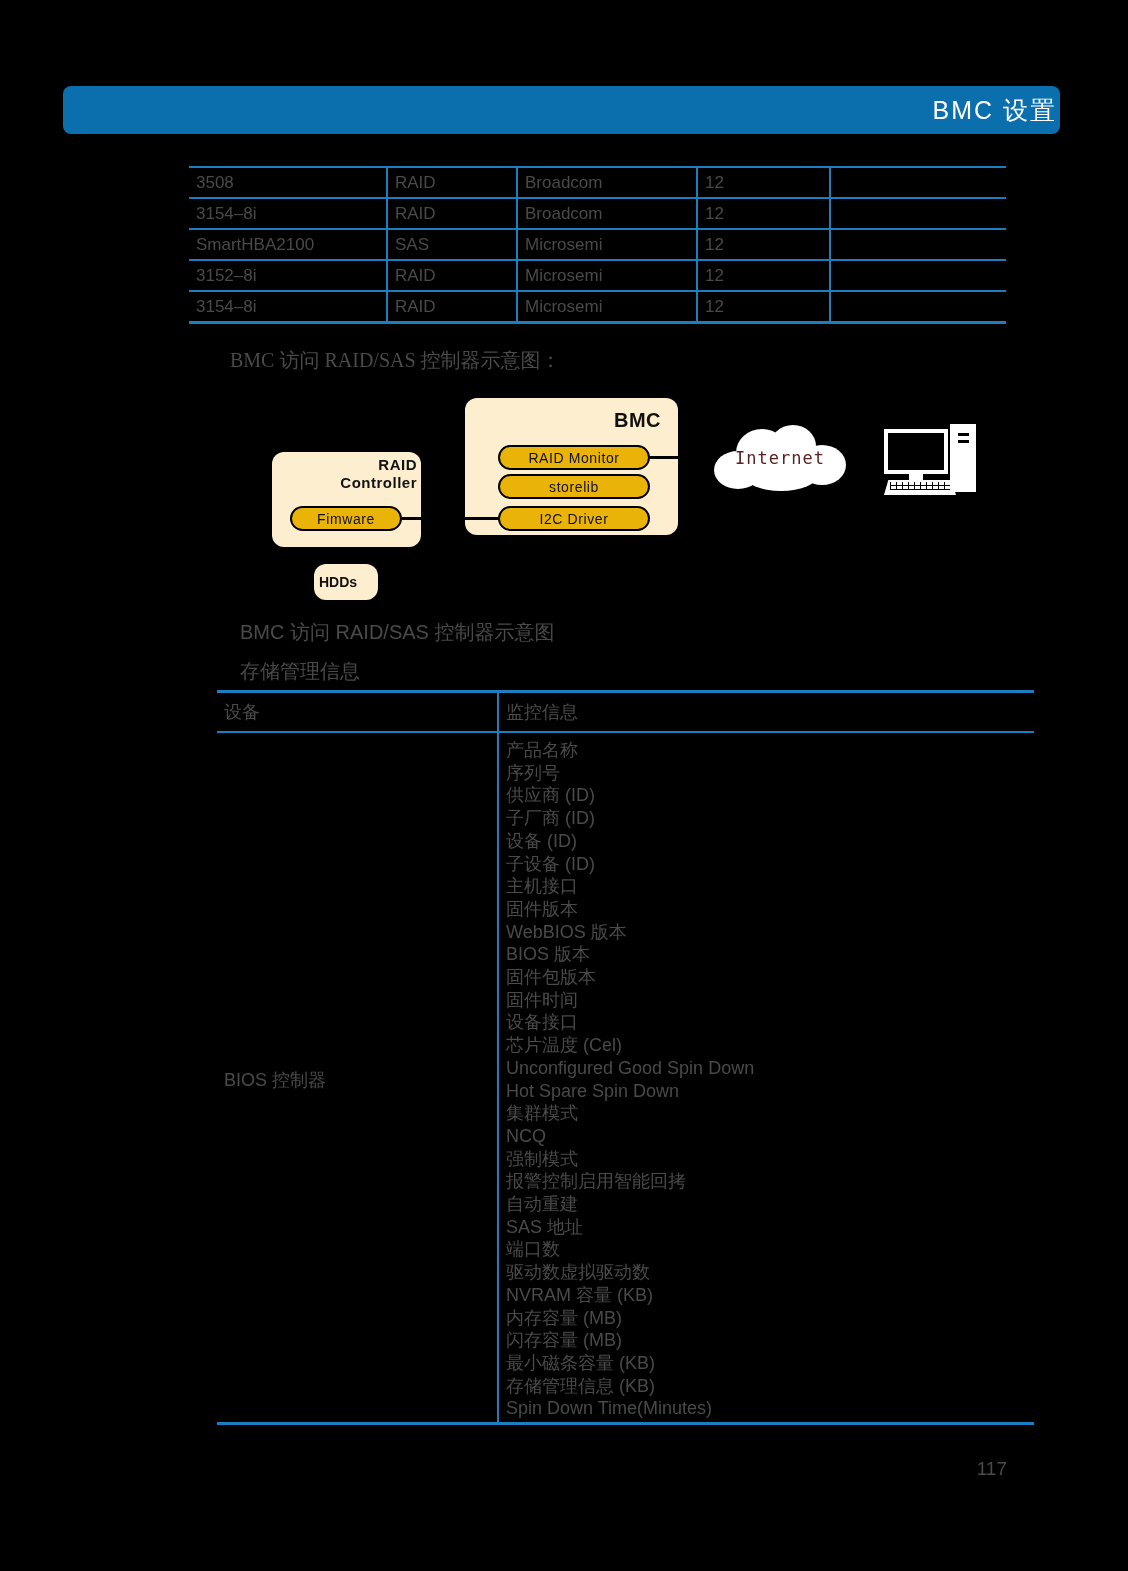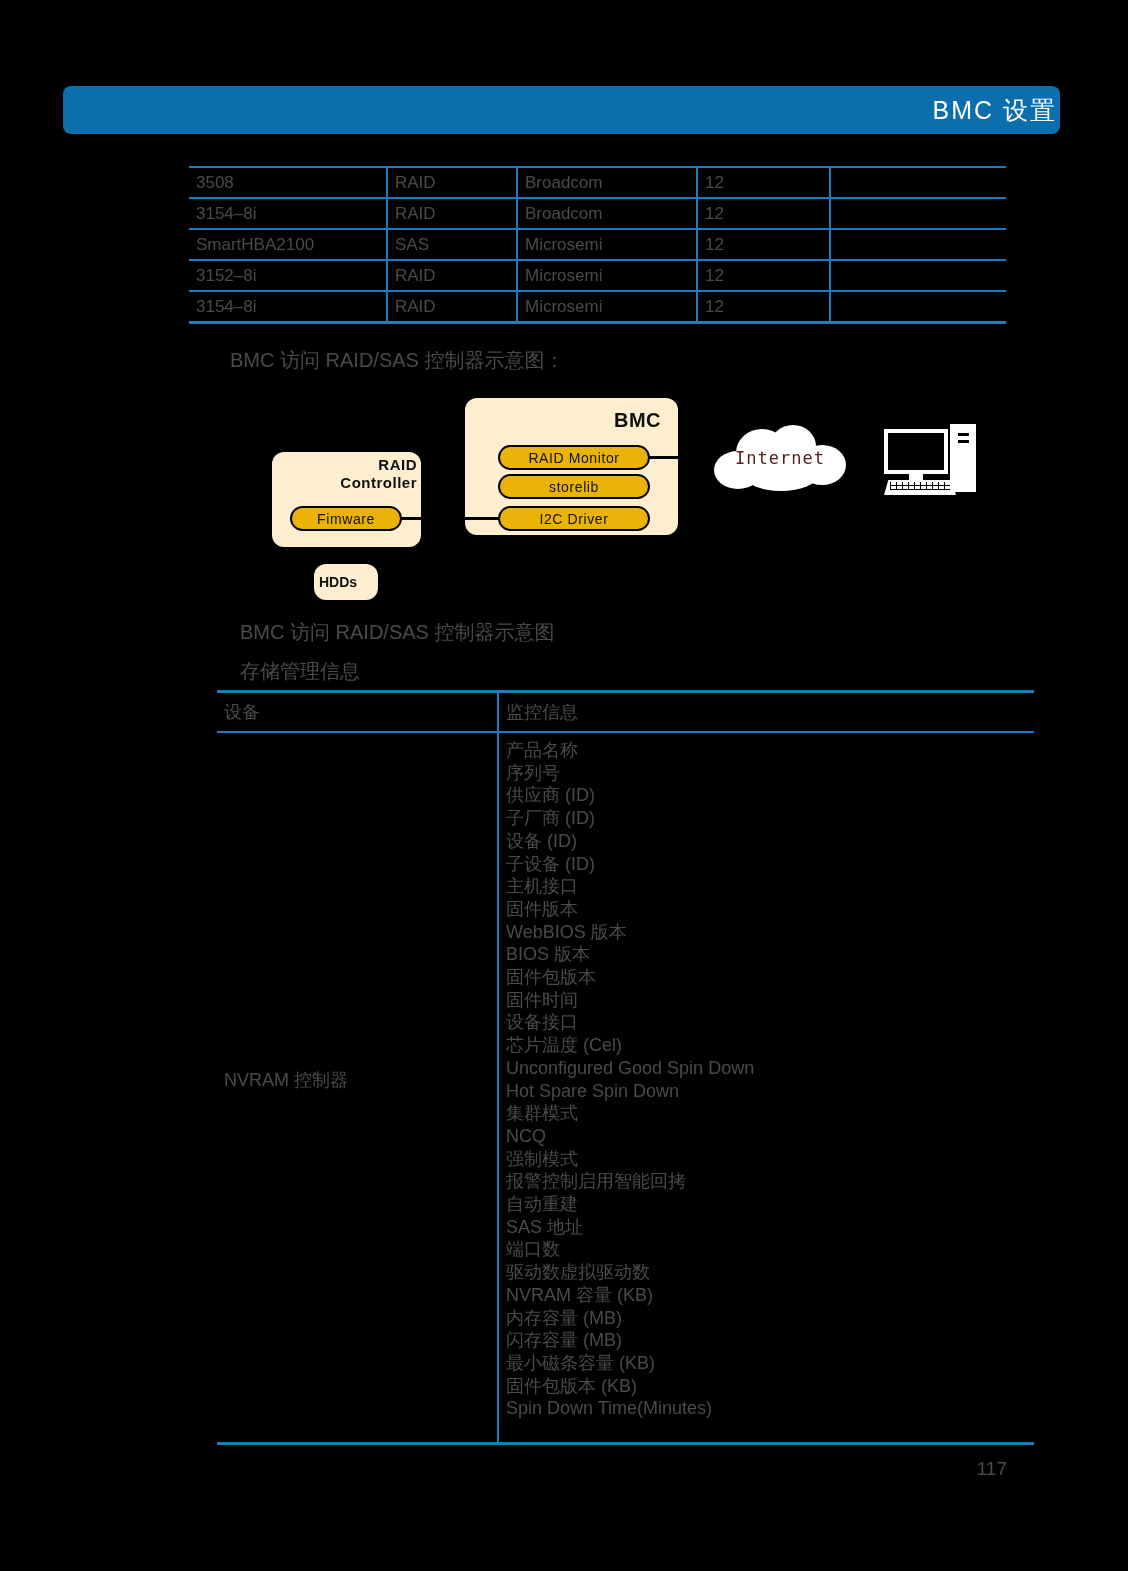"BMC 访问 RAID/SAS 控制器示意图：" .intro-text { font-family: none -> Liberation Serif, serif }
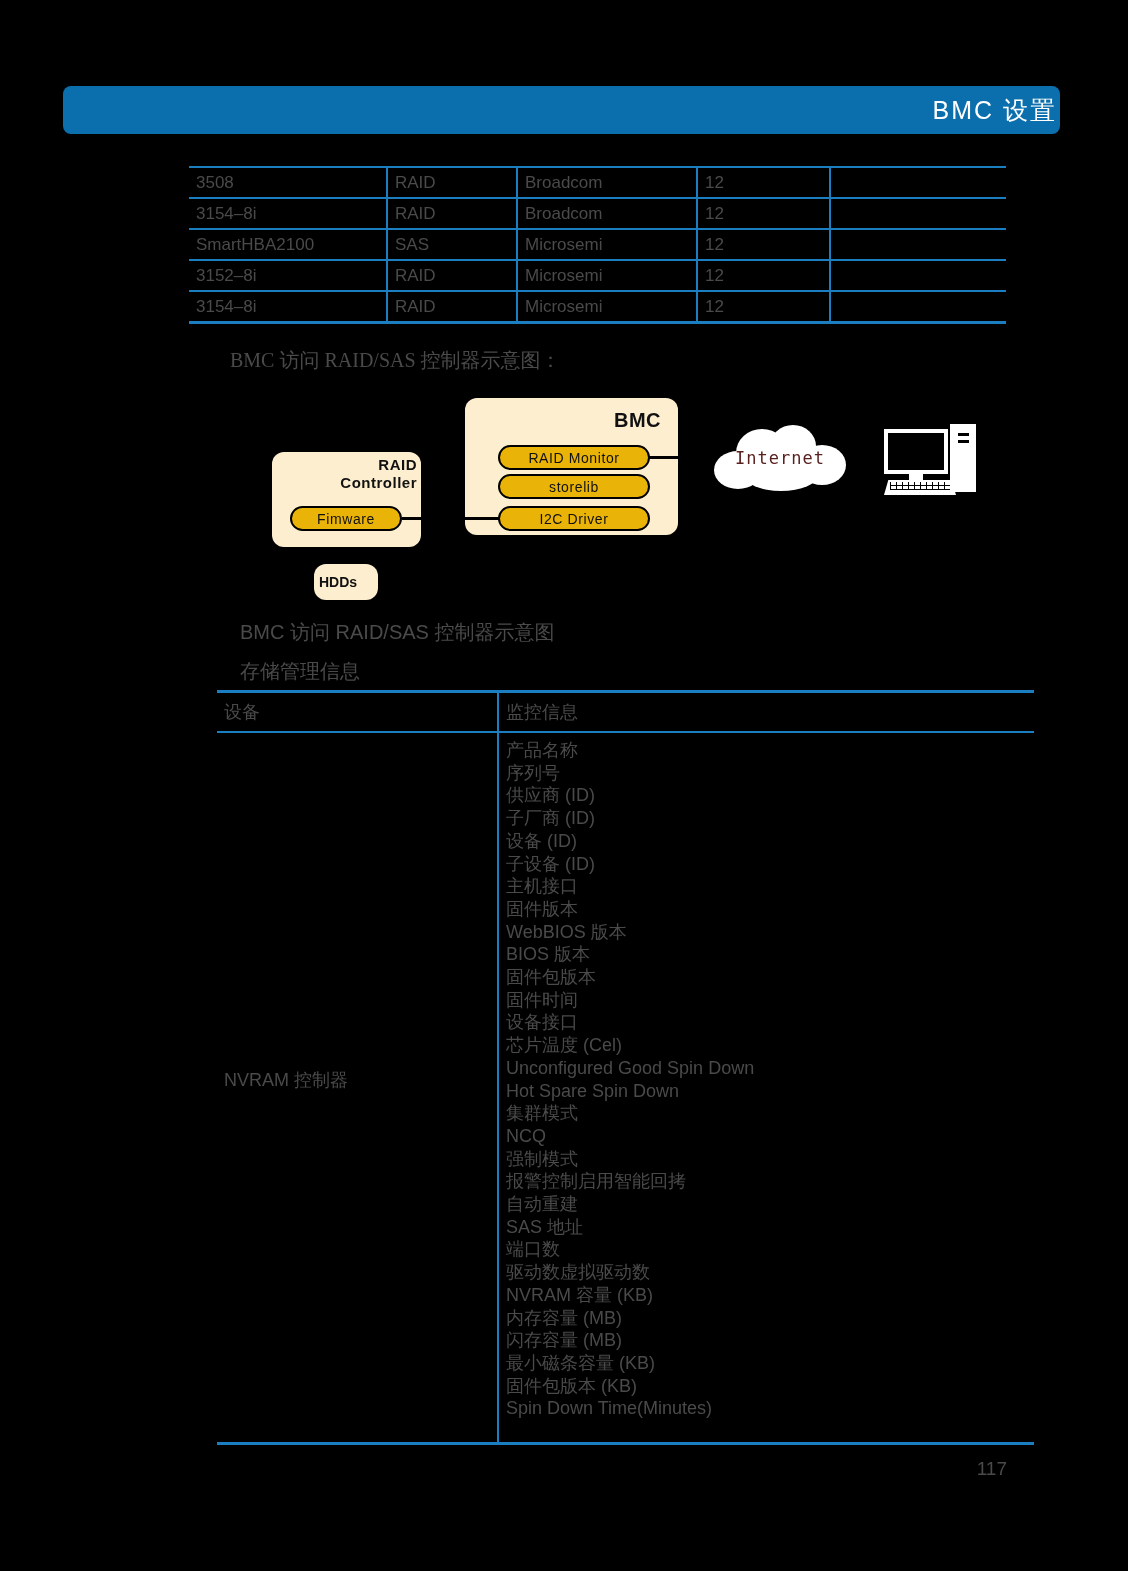"产品名称" .info-table tbody td { padding-bottom: 22px -> 2px }
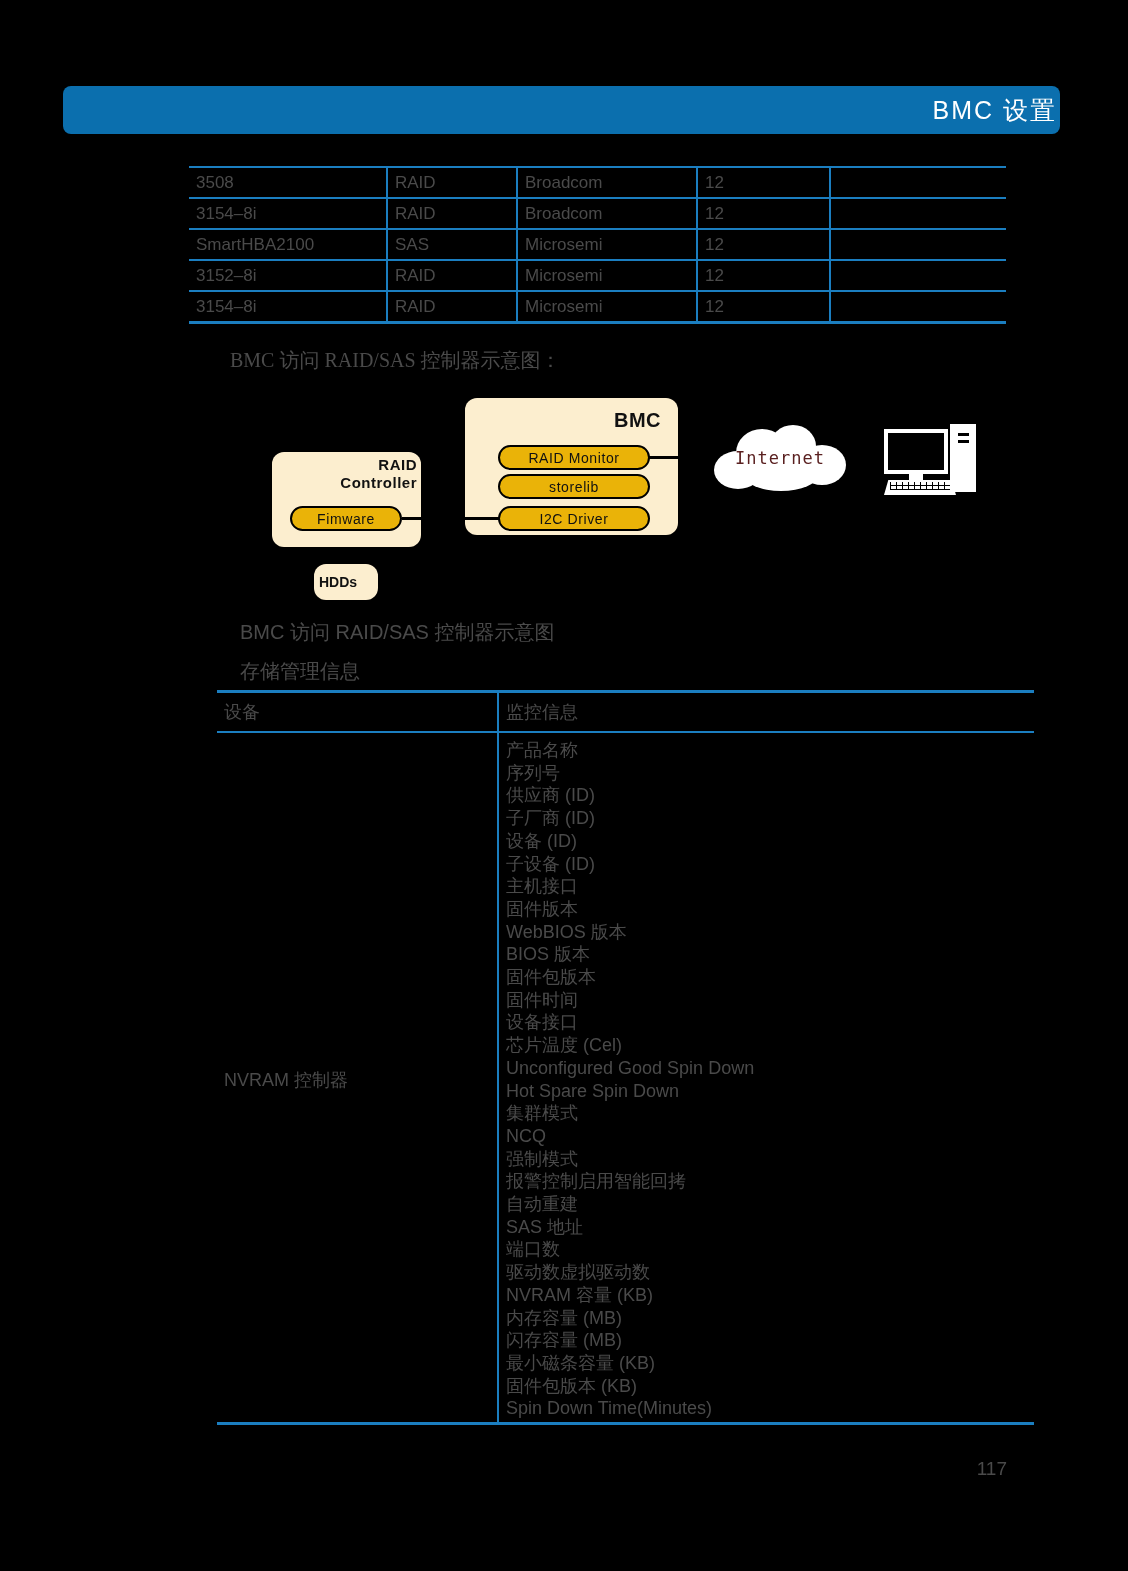"NVRAM 控制器" td.device-cell { text: NVRAM -> BIOS }
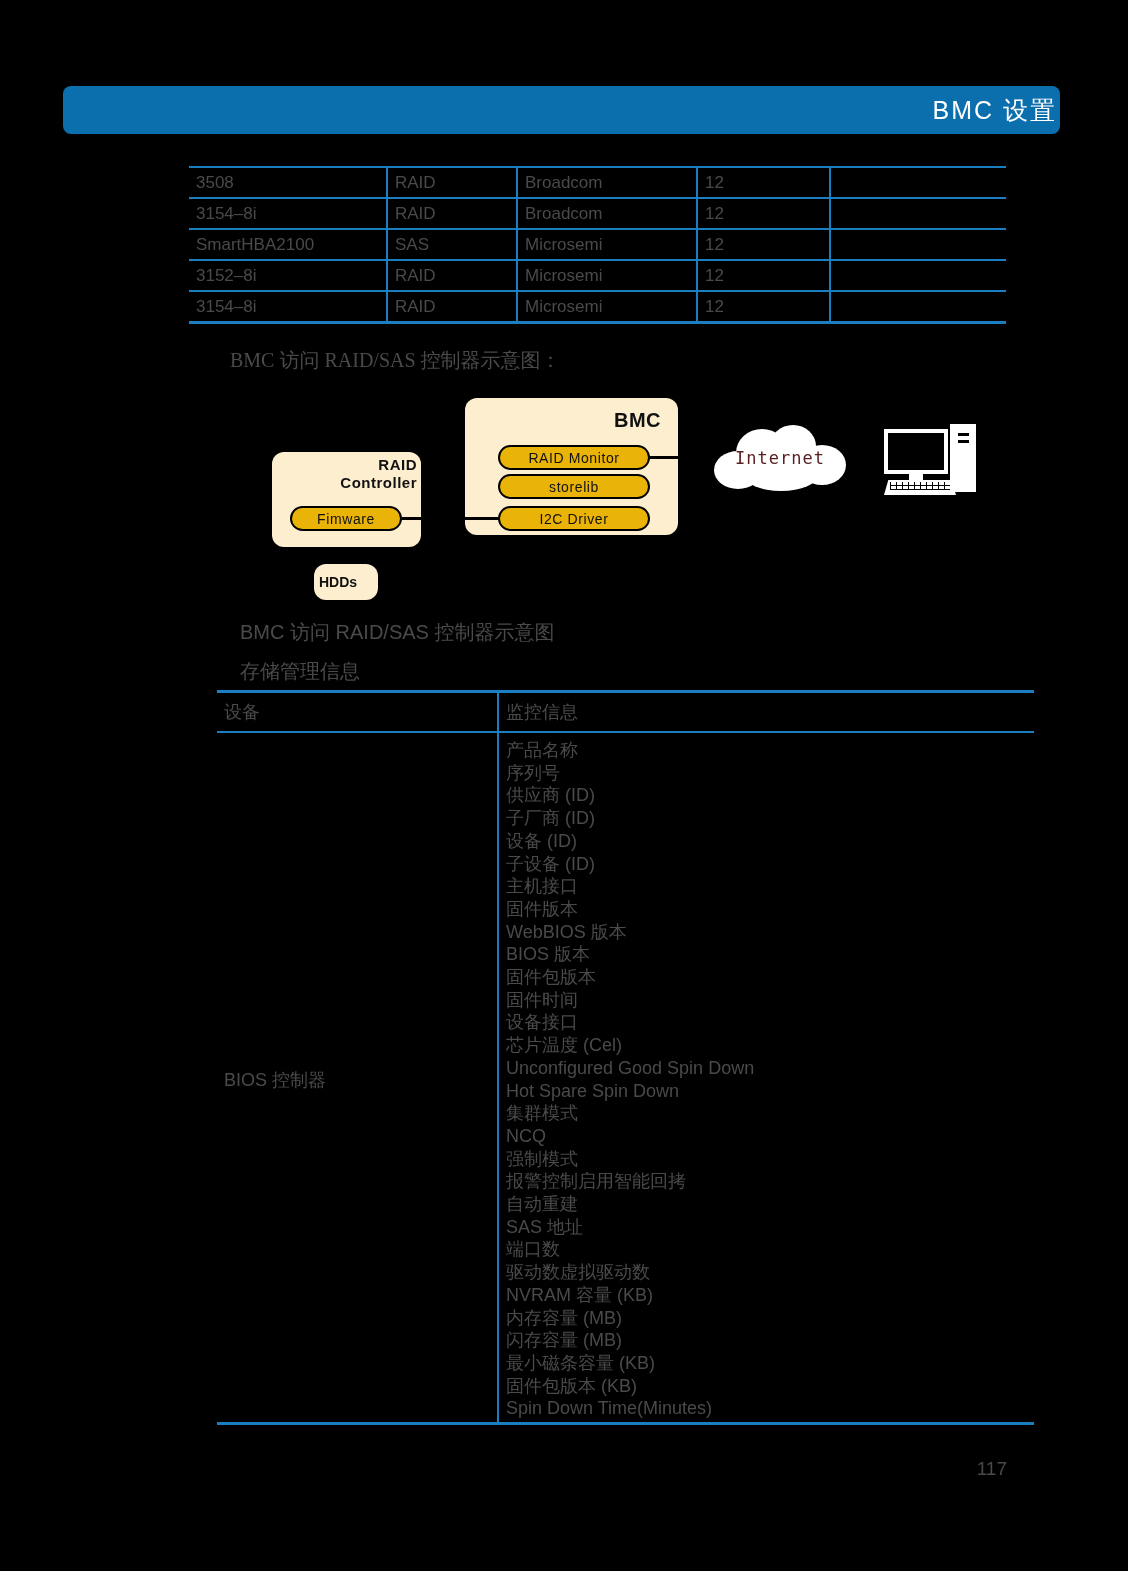"固件包版本 (KB)" li { text: 固件包版本 -> 存储管理信息 }
